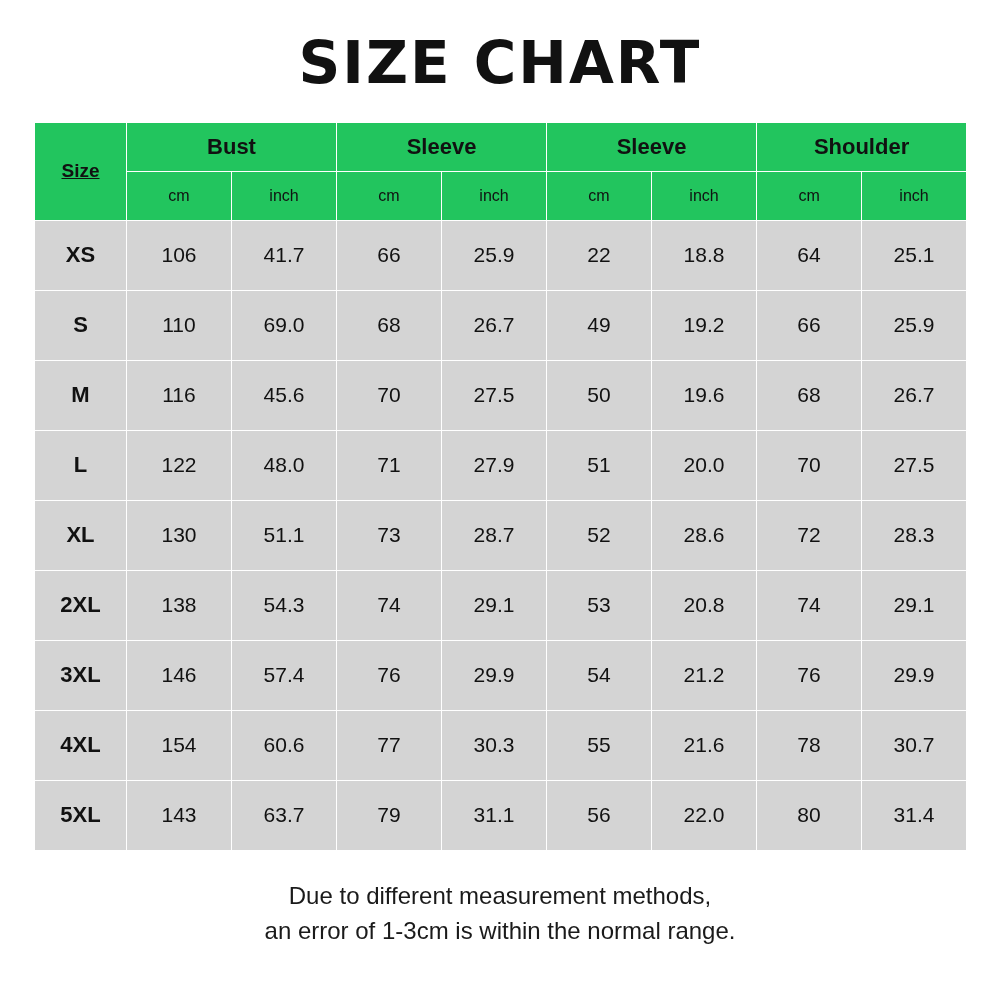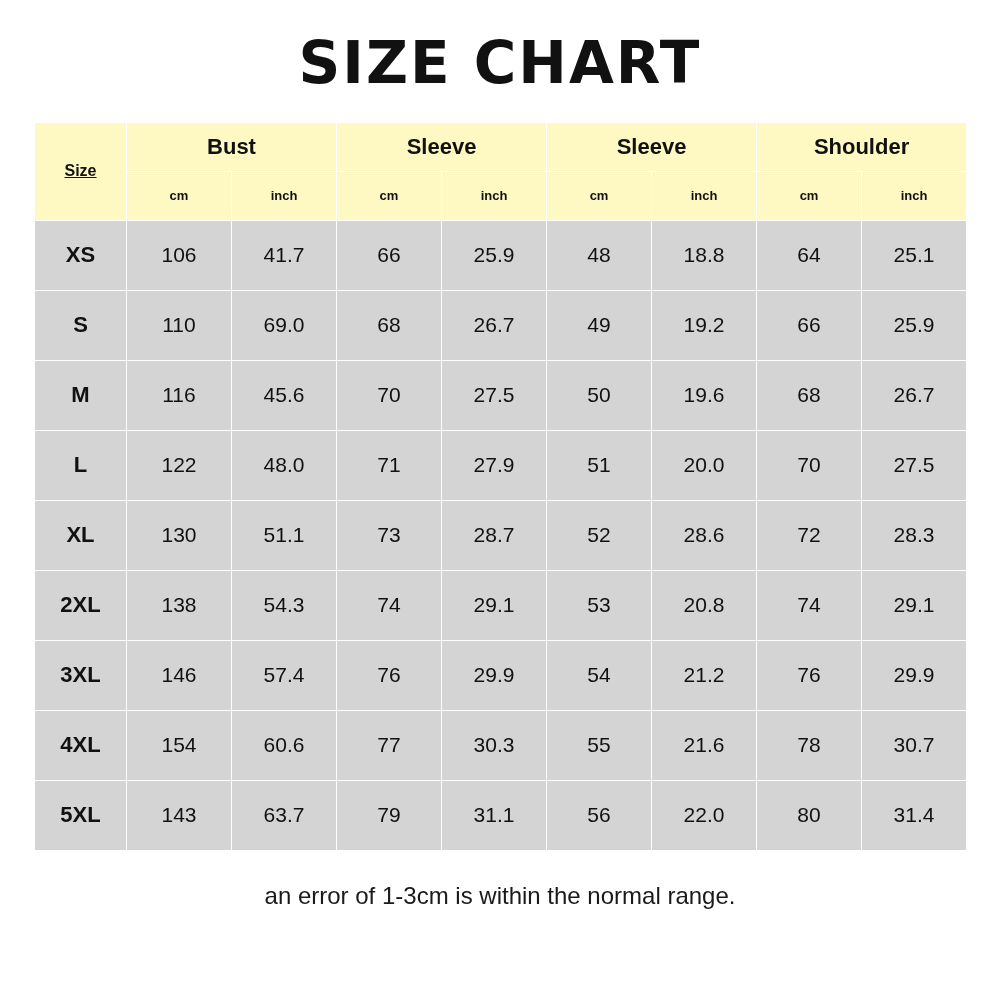"Bust" thead th { background: #fef9c3 -> #22c55e }
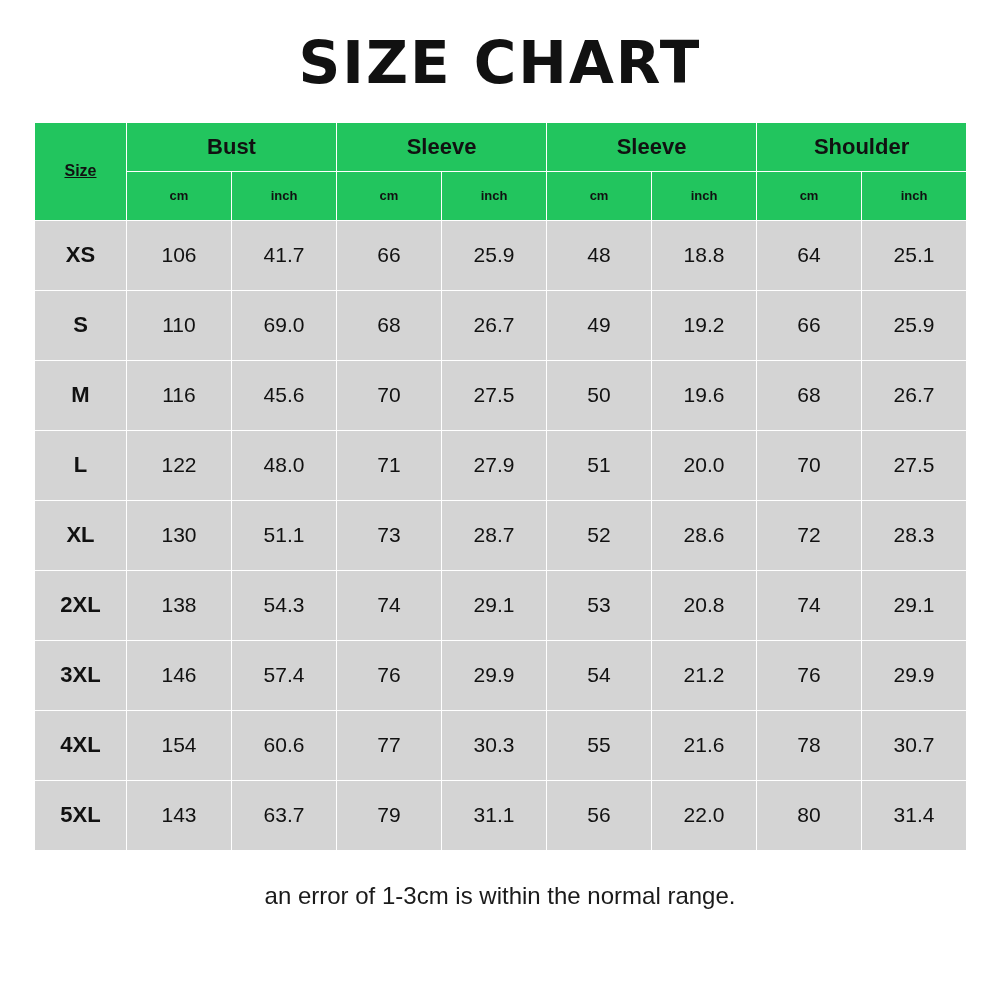"Size" th.size-head { font-size: 16px -> 19px }
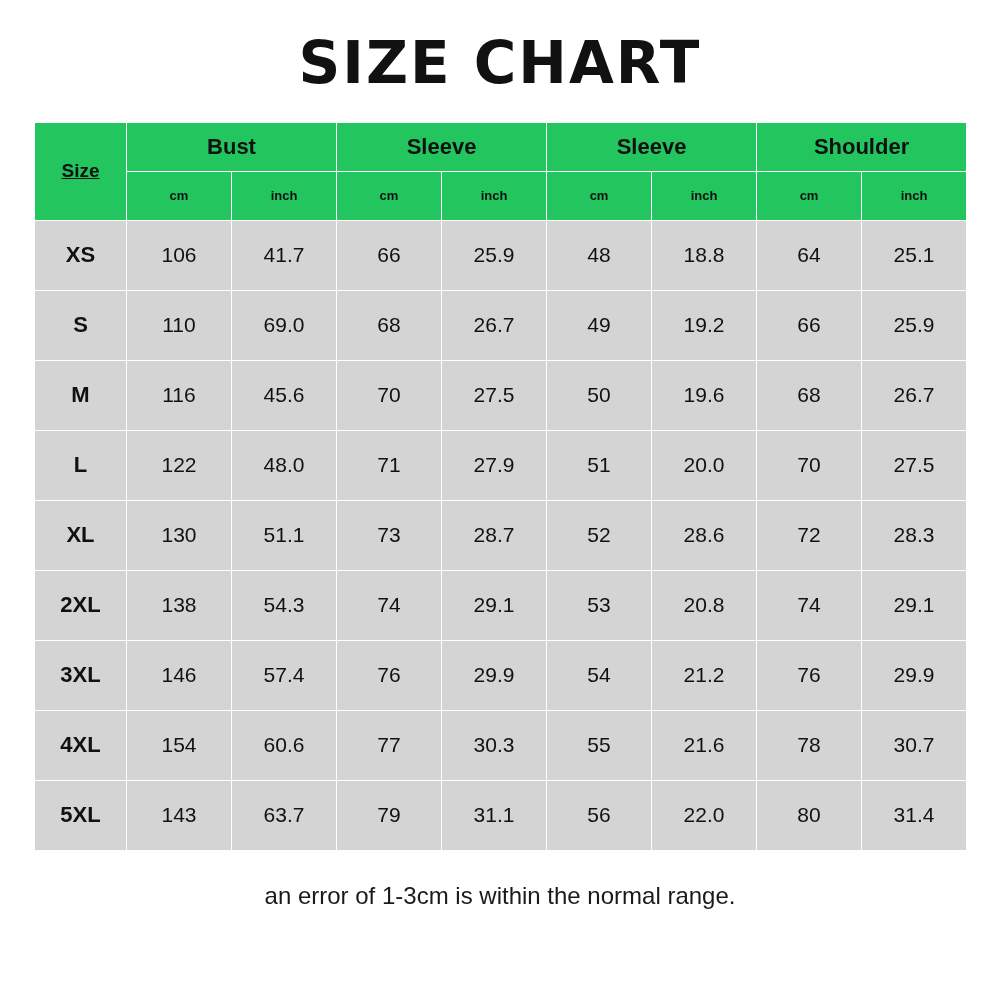"cm" th.unit-head { font-size: 13px -> 16px; font-weight: bold -> normal }
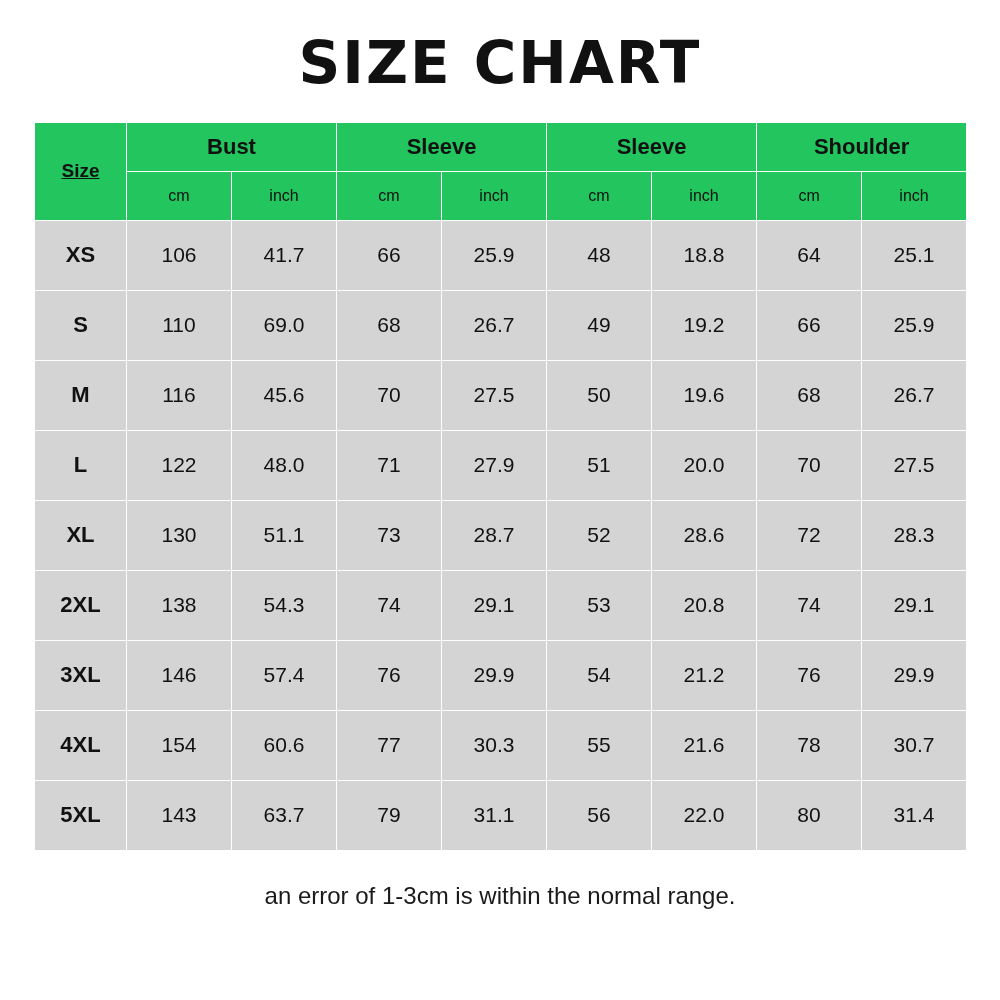"48" td { text: 48 -> 22 }
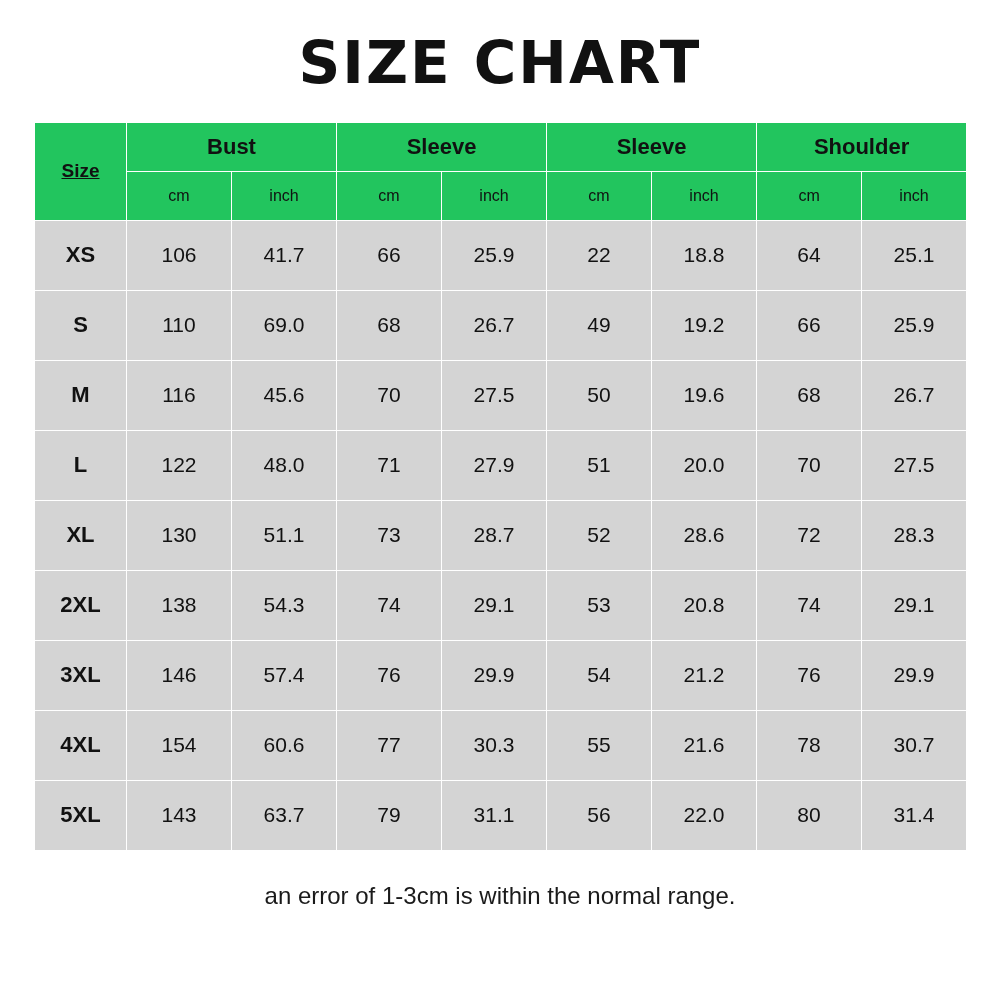"Due to different measurement methods," div { html: none -> <div>Due to different measurement methods,</div> }
